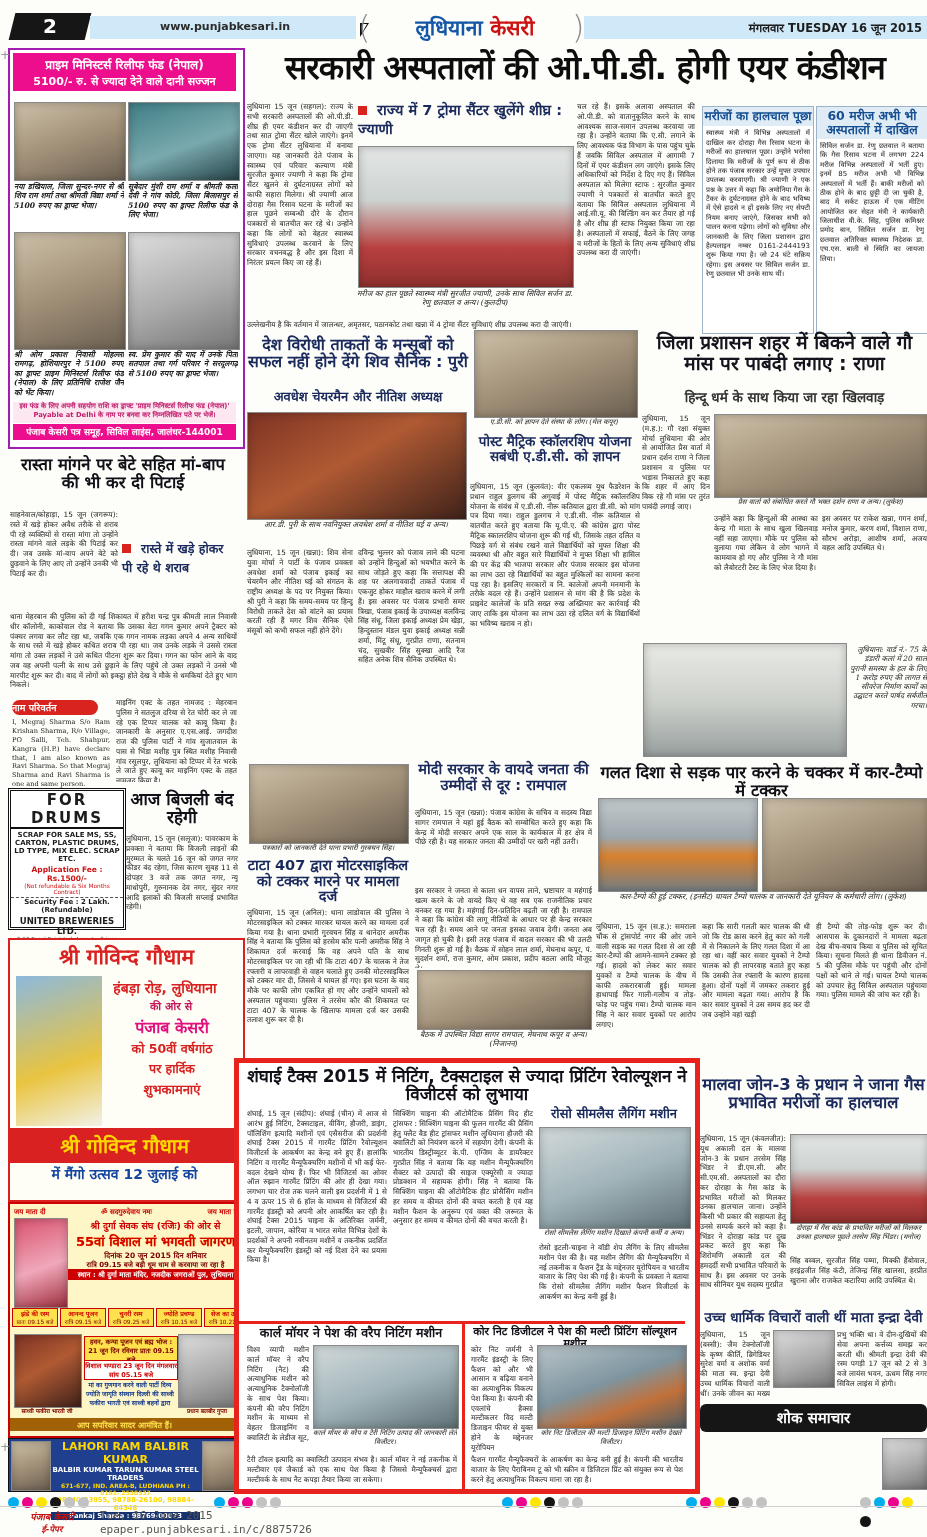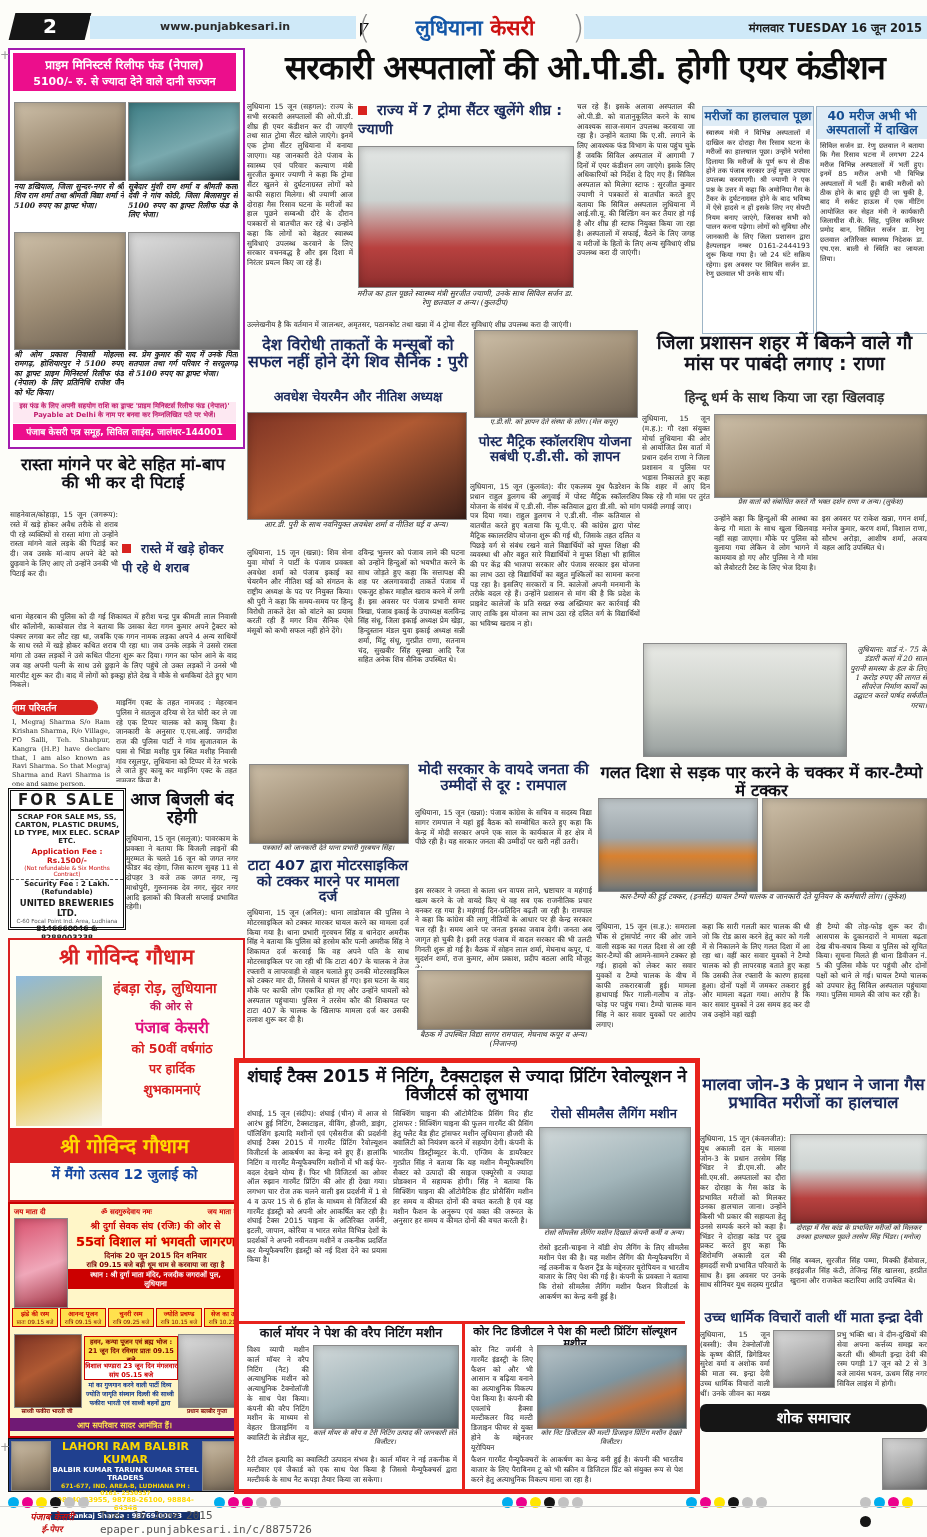"40 मरीज अभी भी अस्पतालों" div.box-title { text: 40 -> 60 }
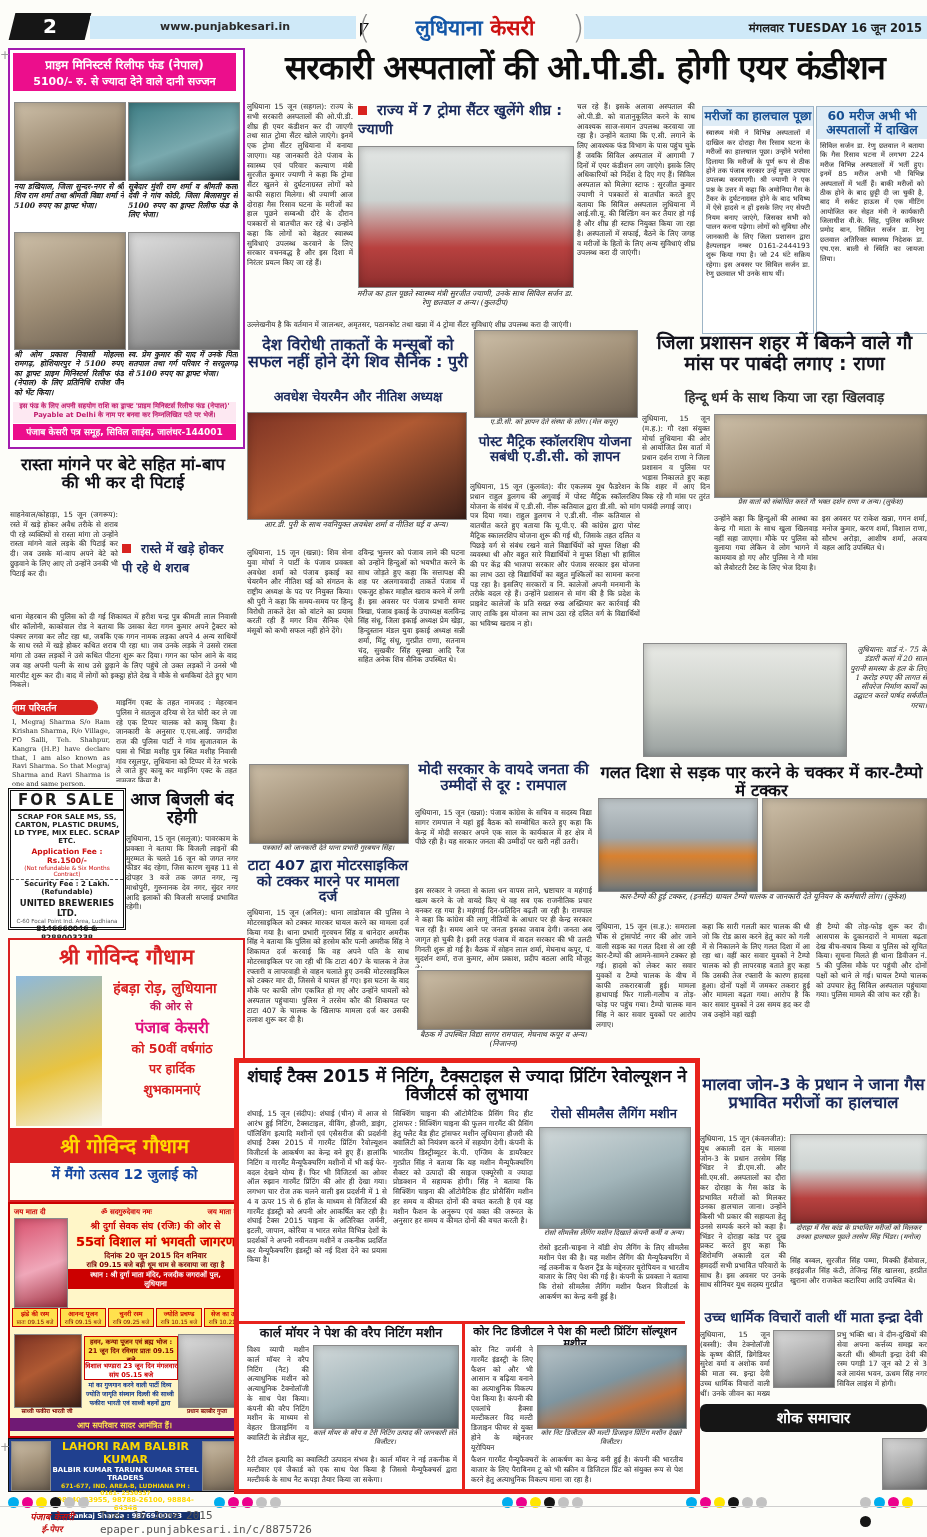"FOR SALE" div { text: SALE -> DRUMS }
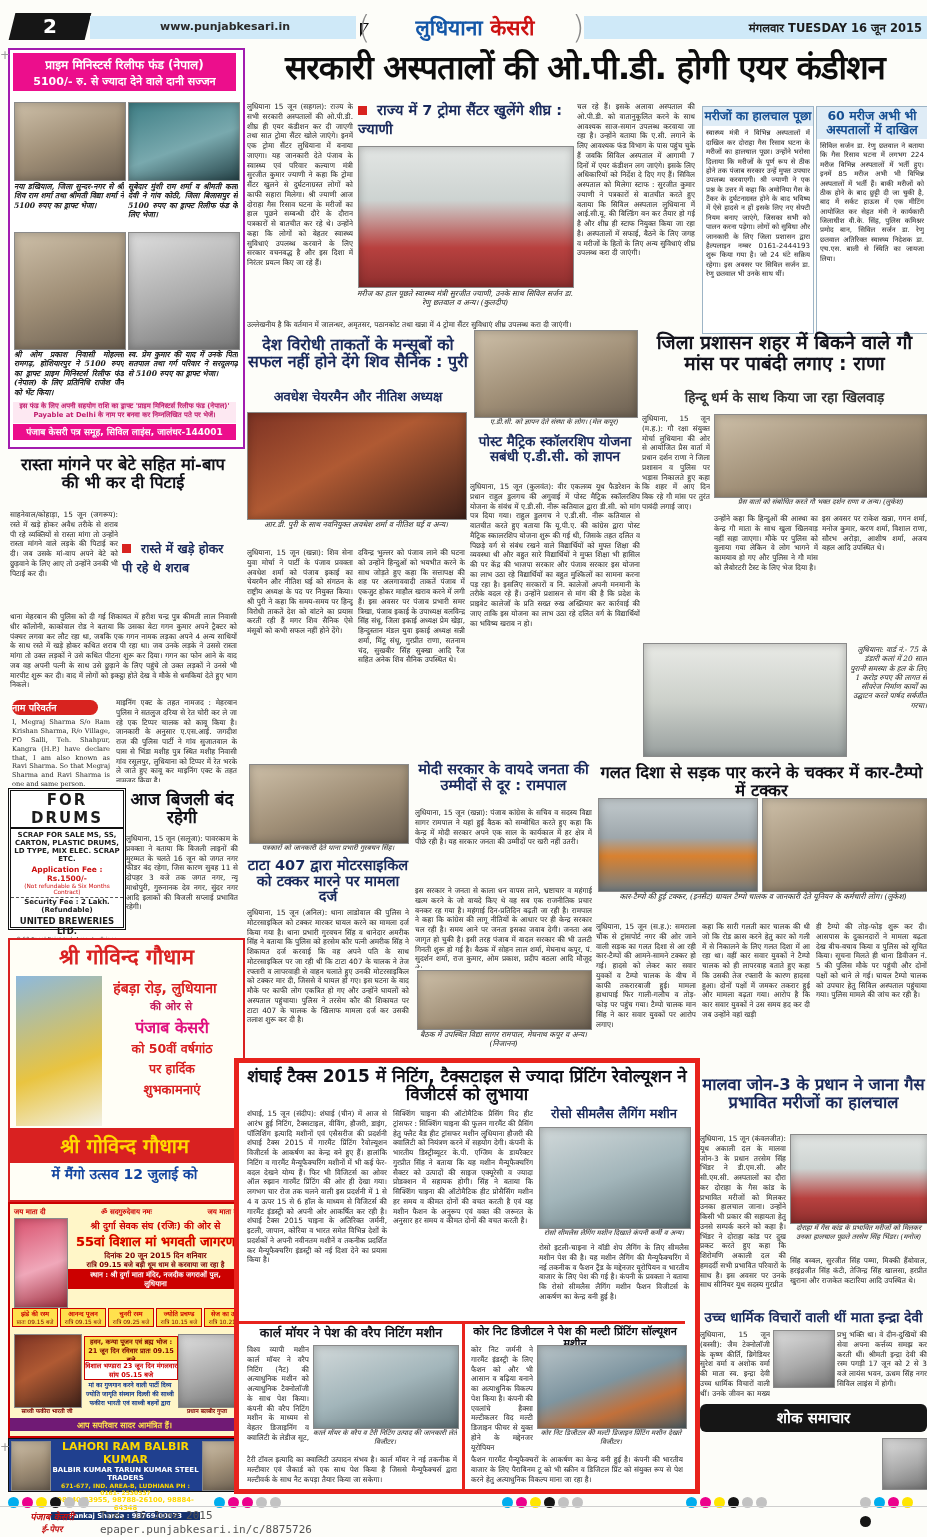"स्थान : श्री दुर्गा माता" div { padding: 1px 16px -> 1px 4px }
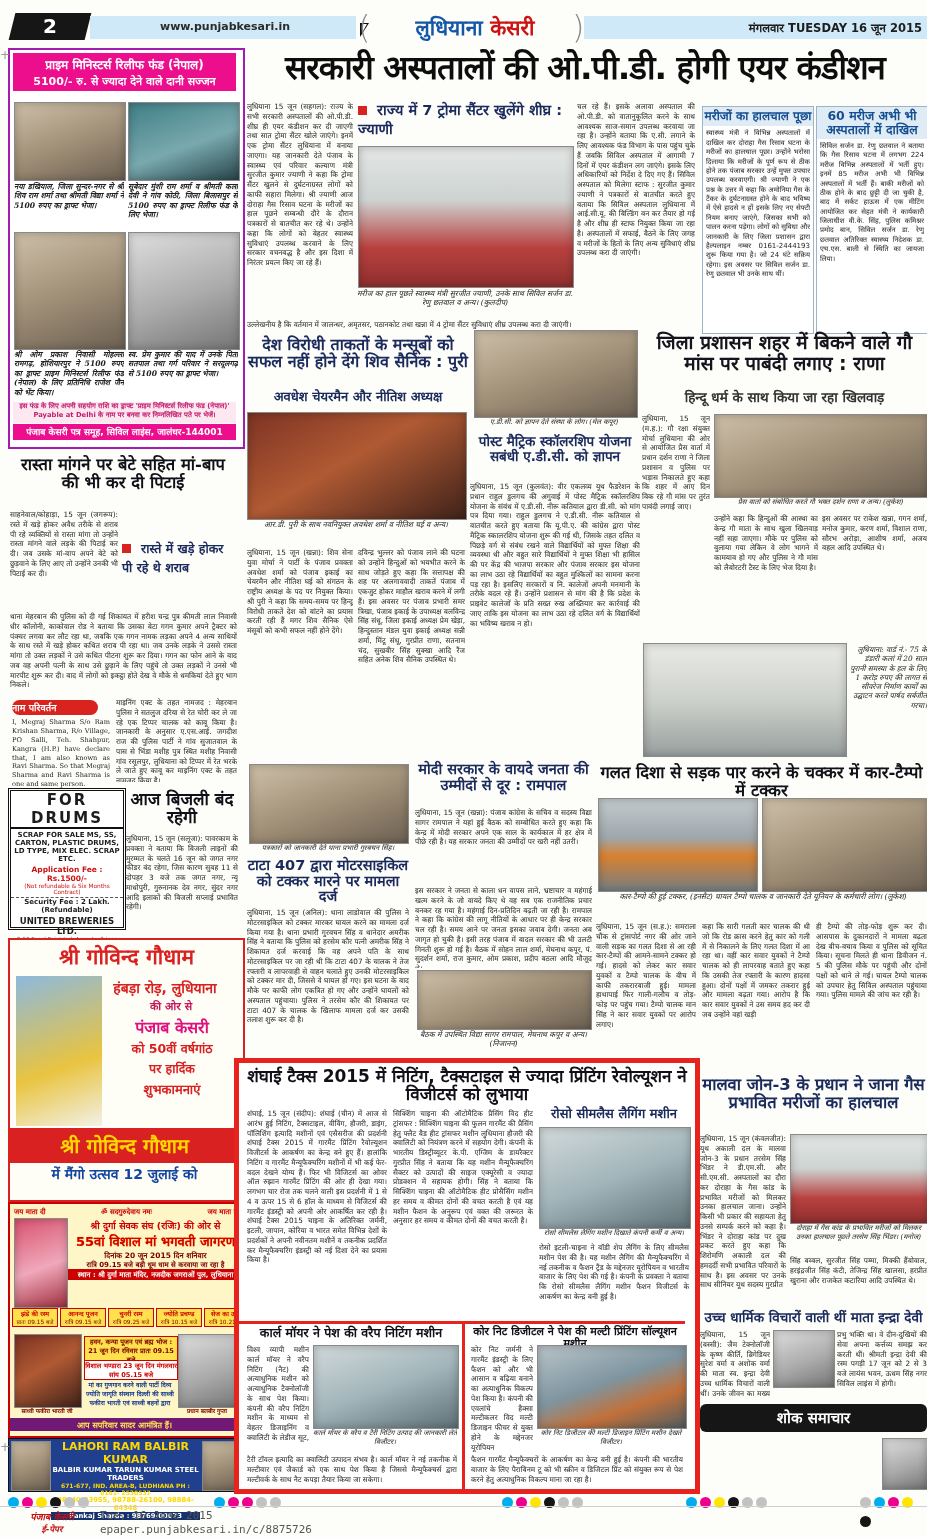"आप सपरिवार सादर आमंत्रित हैं।" div.abs { background: #701a75 -> #a16207 }
